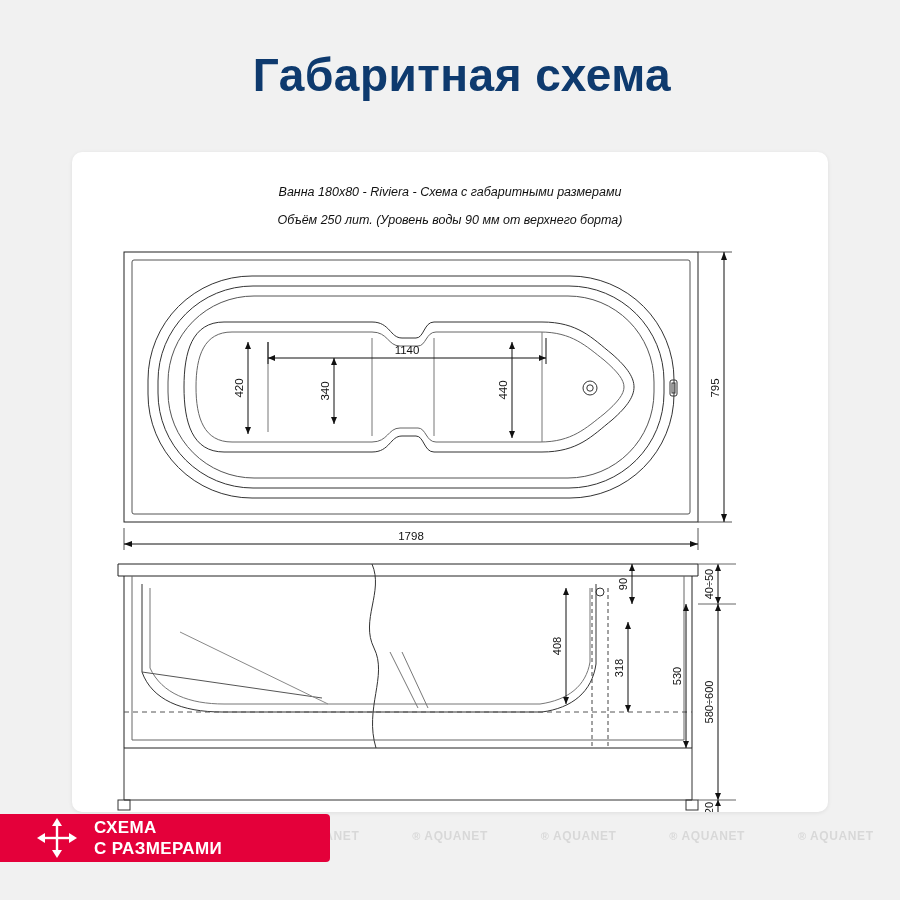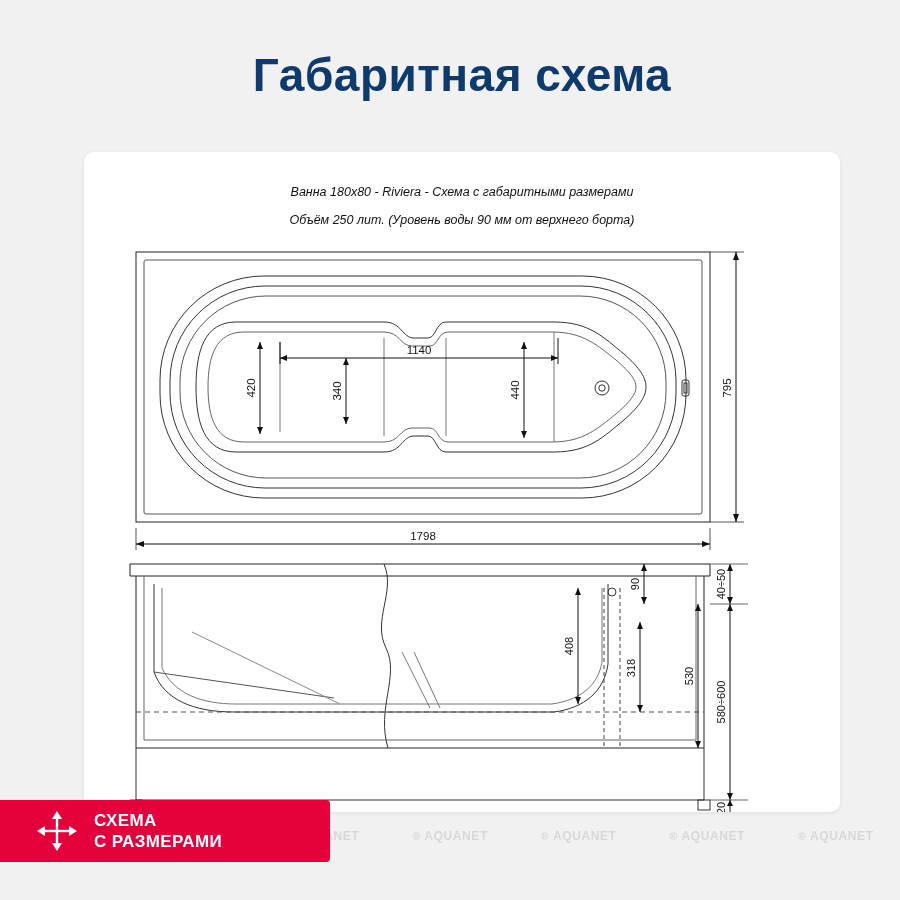"Ванна 180х80 - Riviera -" .card { margin-left: 12px -> none }
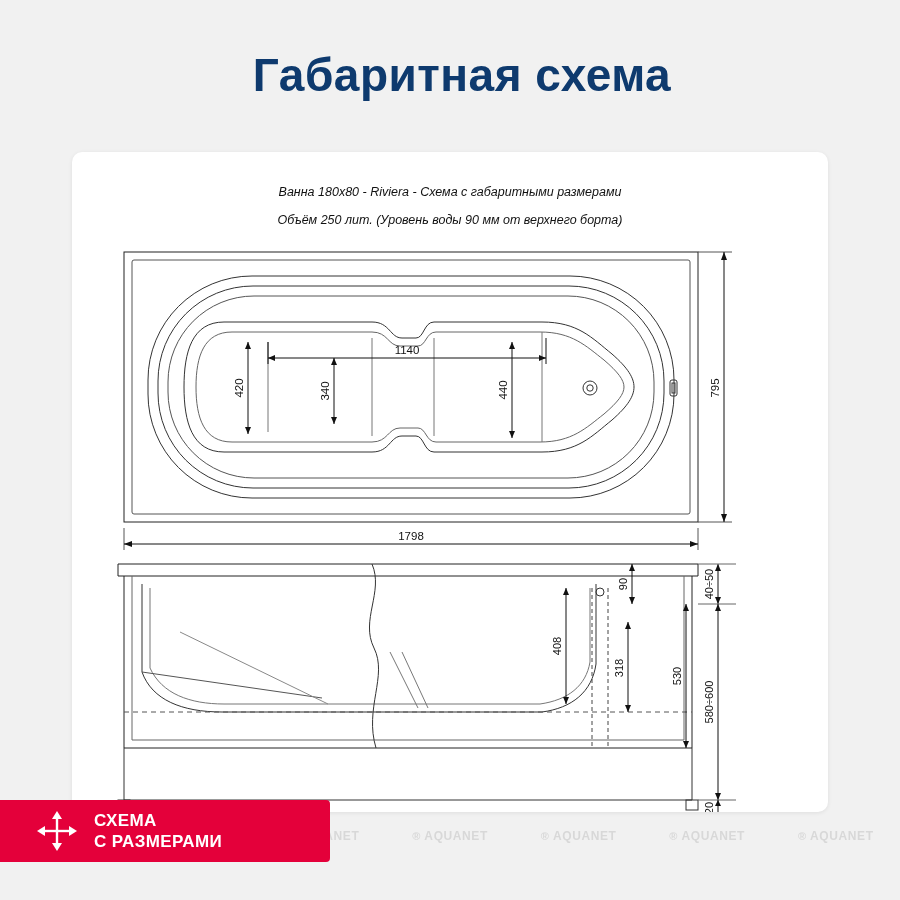"СХЕМА" .badge { height: 62px -> 48px }
